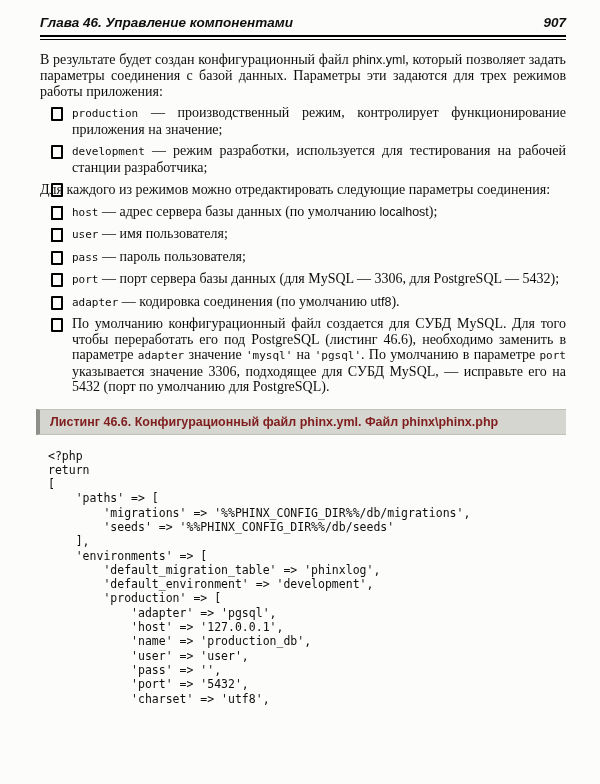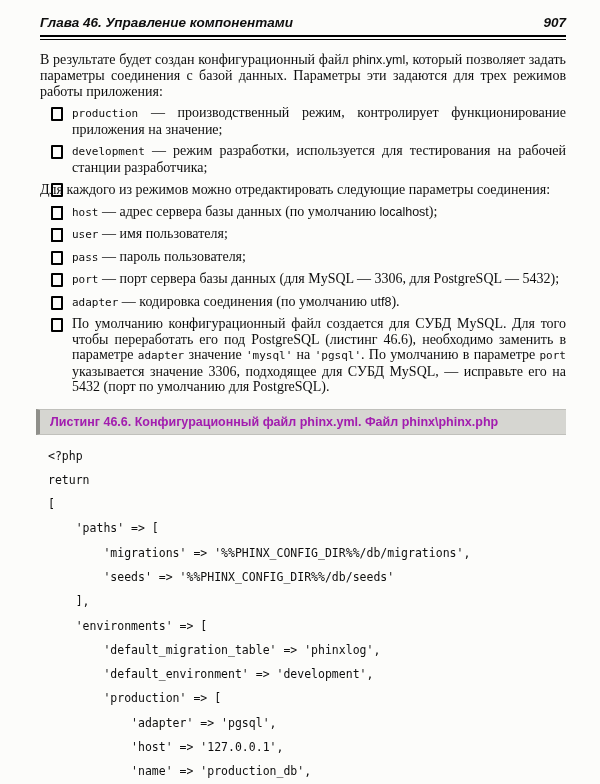"Листинг 46.6. Конфигурационный файл" .listing-bar { color: #a21caf -> #7f1d1d }
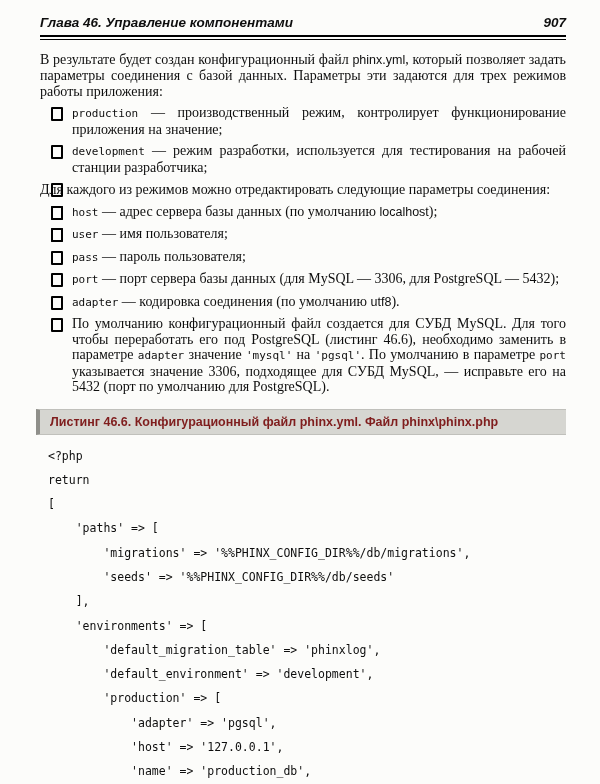"<?php" .code-line { margin-top: 10px -> none }
